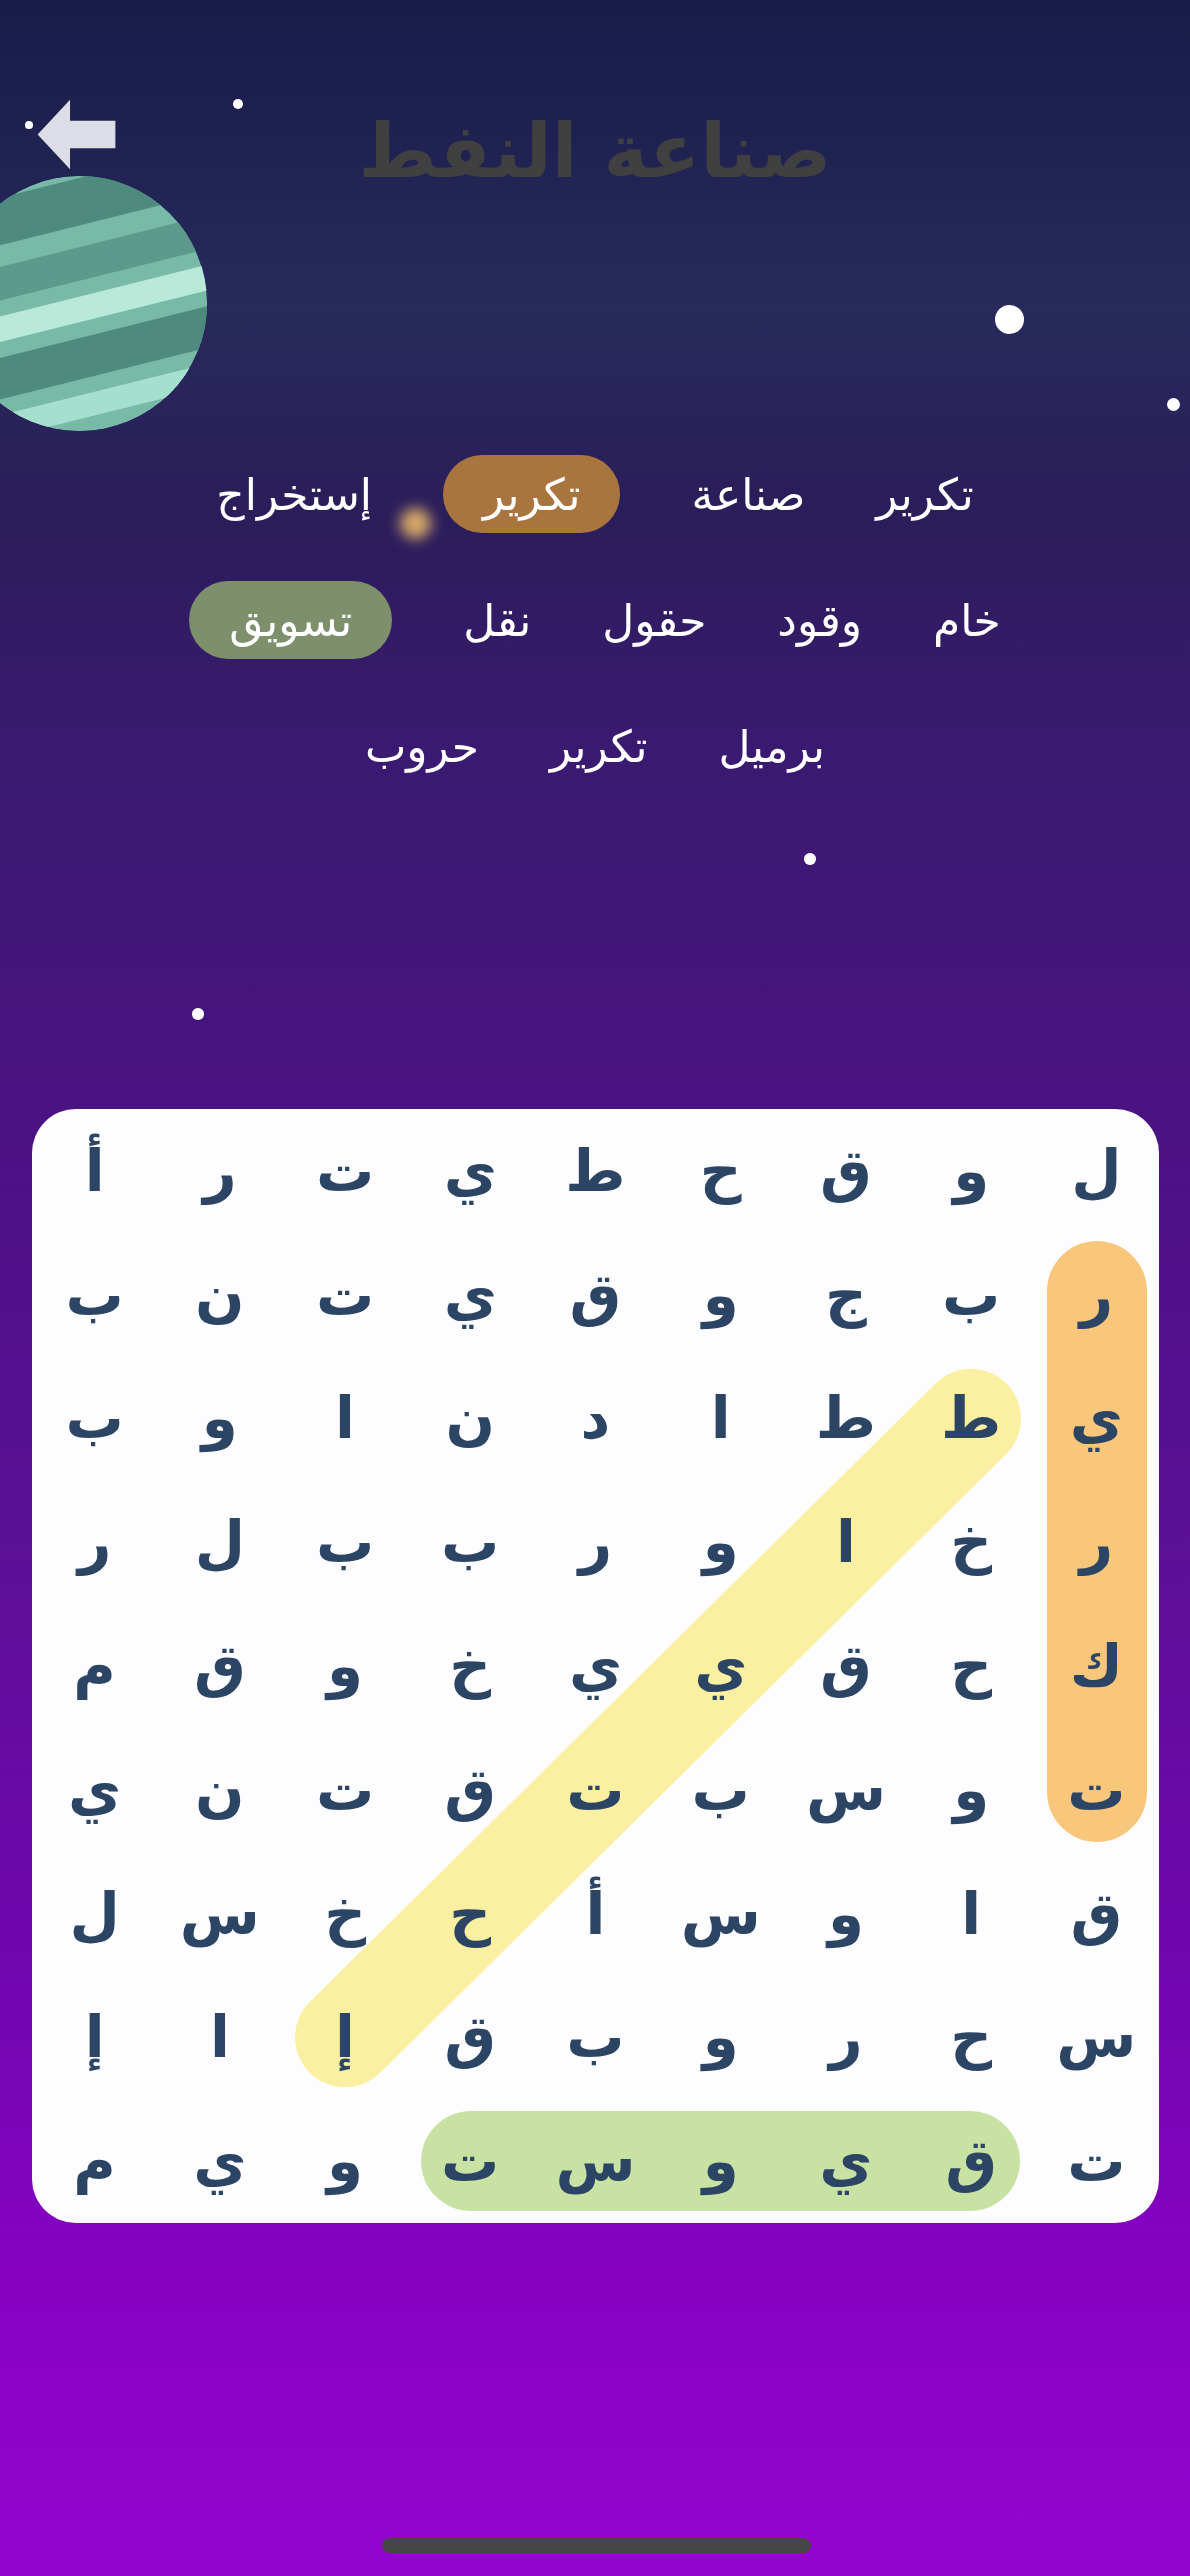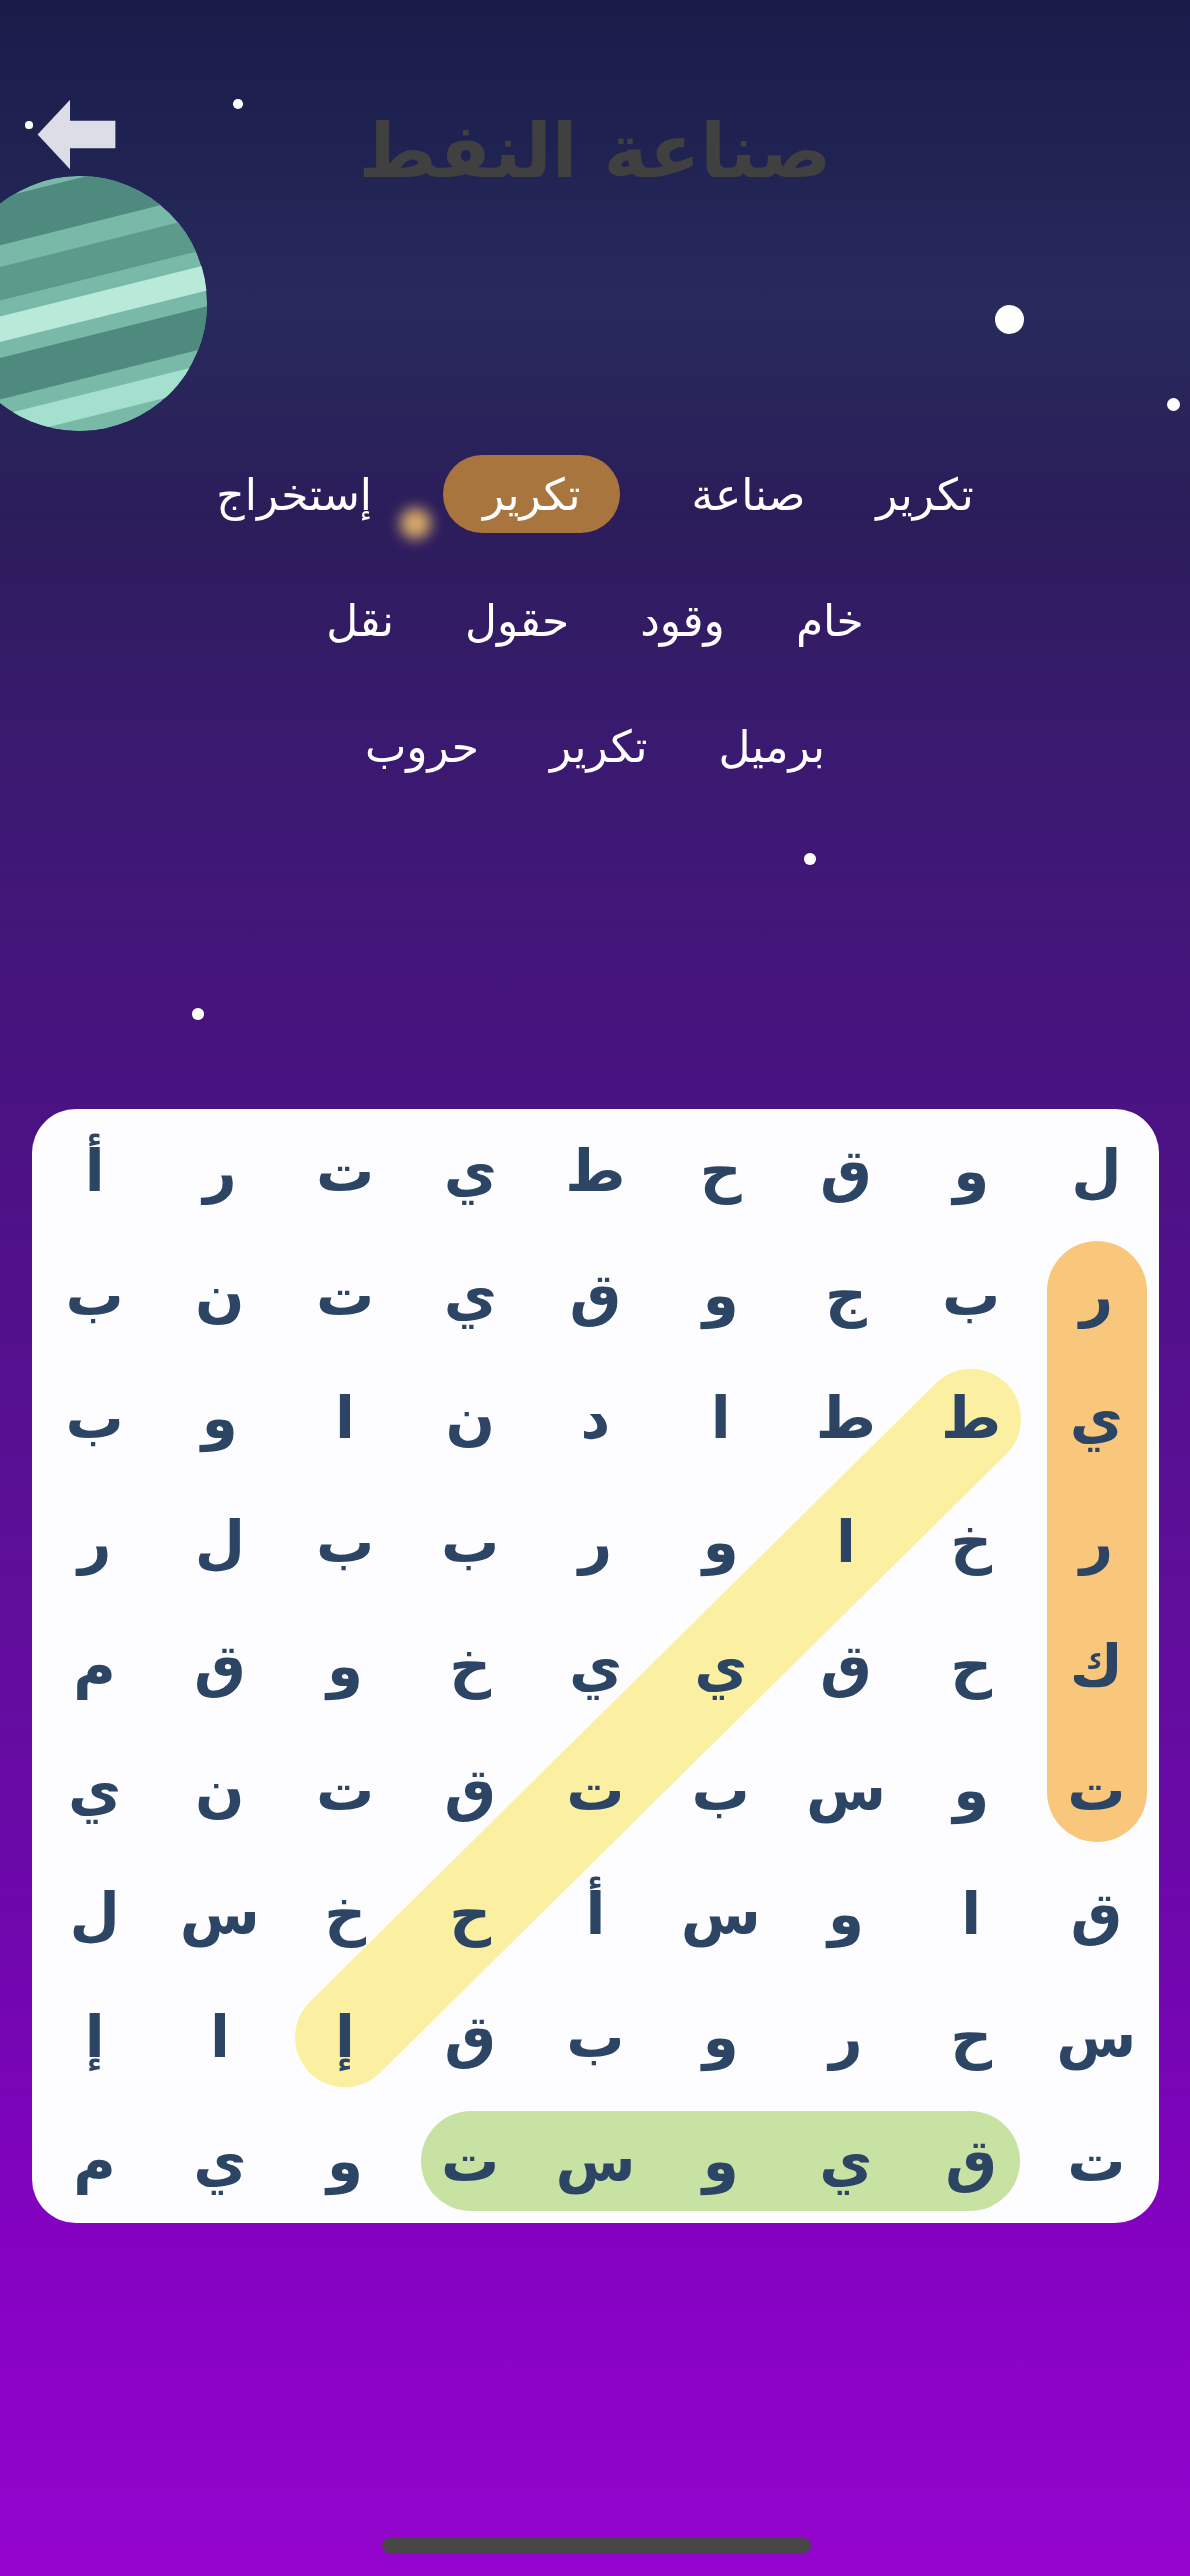"تسويق" div.word { html: none -> <div>تسويق</div> }
